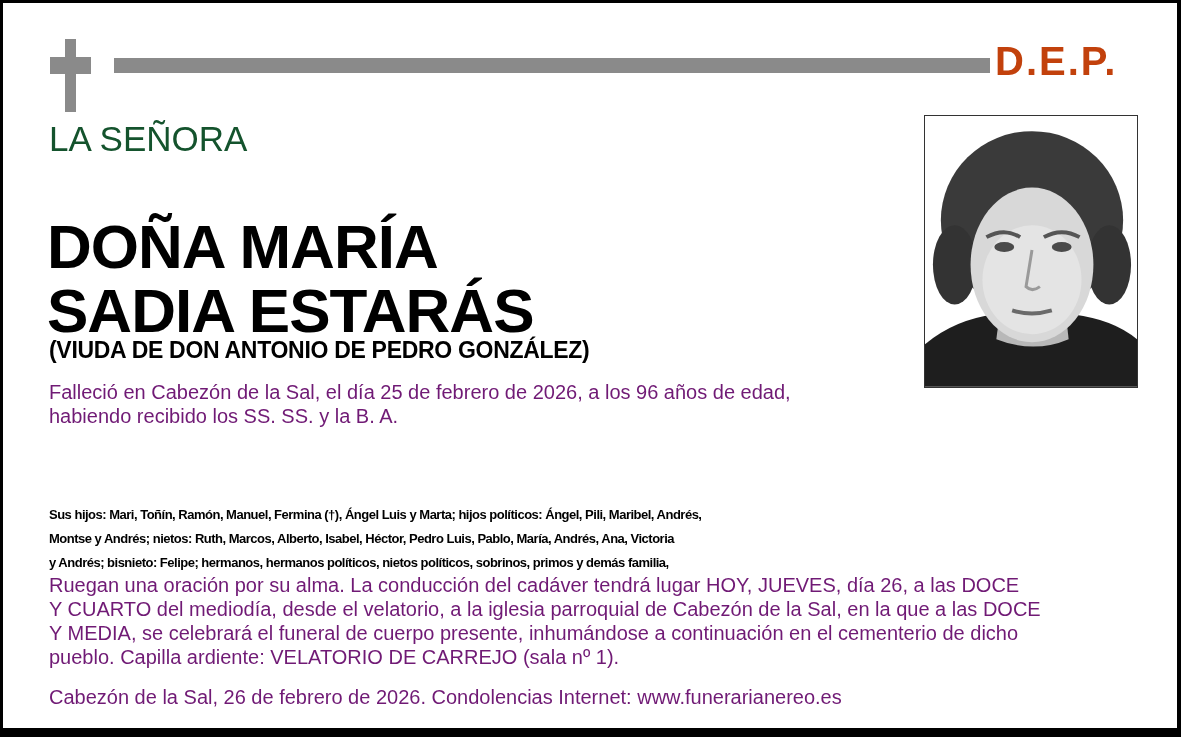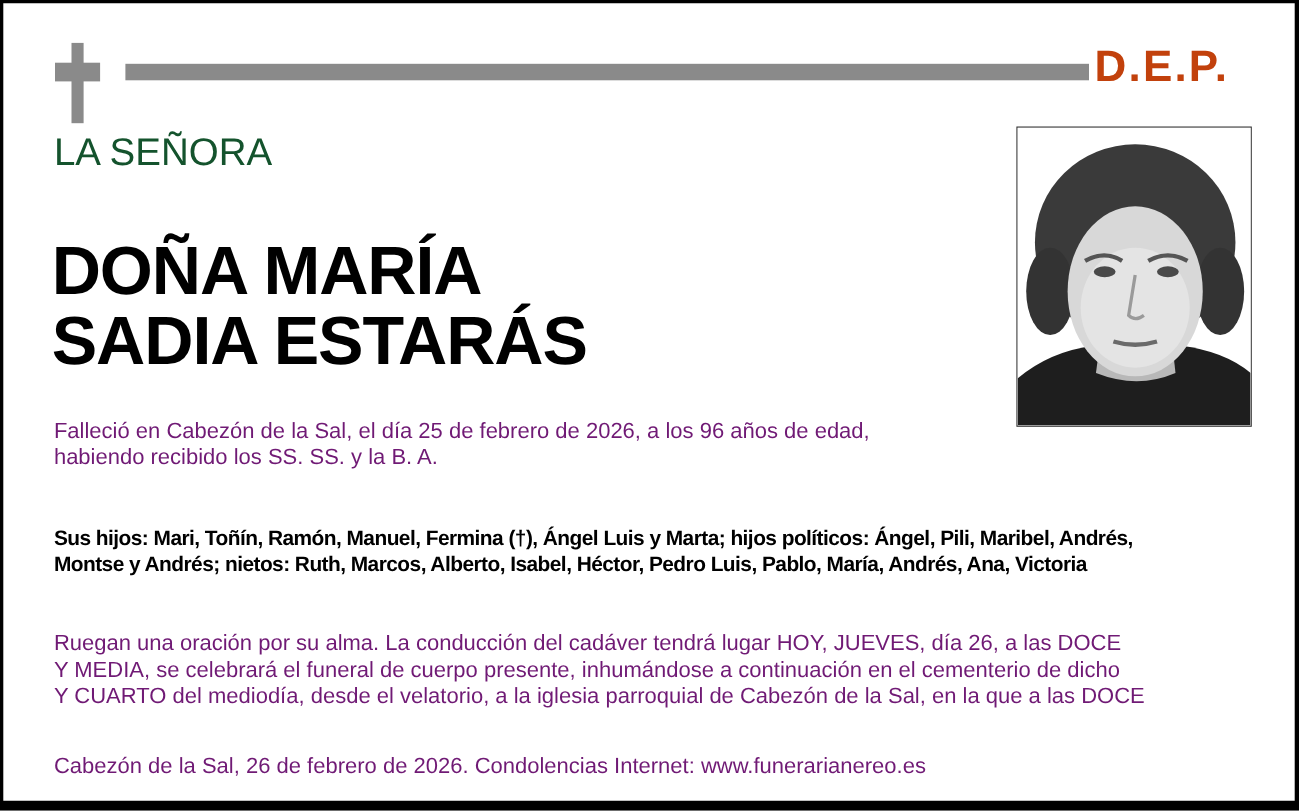"(VIUDA DE DON ANTONIO DE" div.widow { html: none -> <div>(VIUDA DE DON ANTONIO DE PEDRO GONZÁLEZ)</div> }
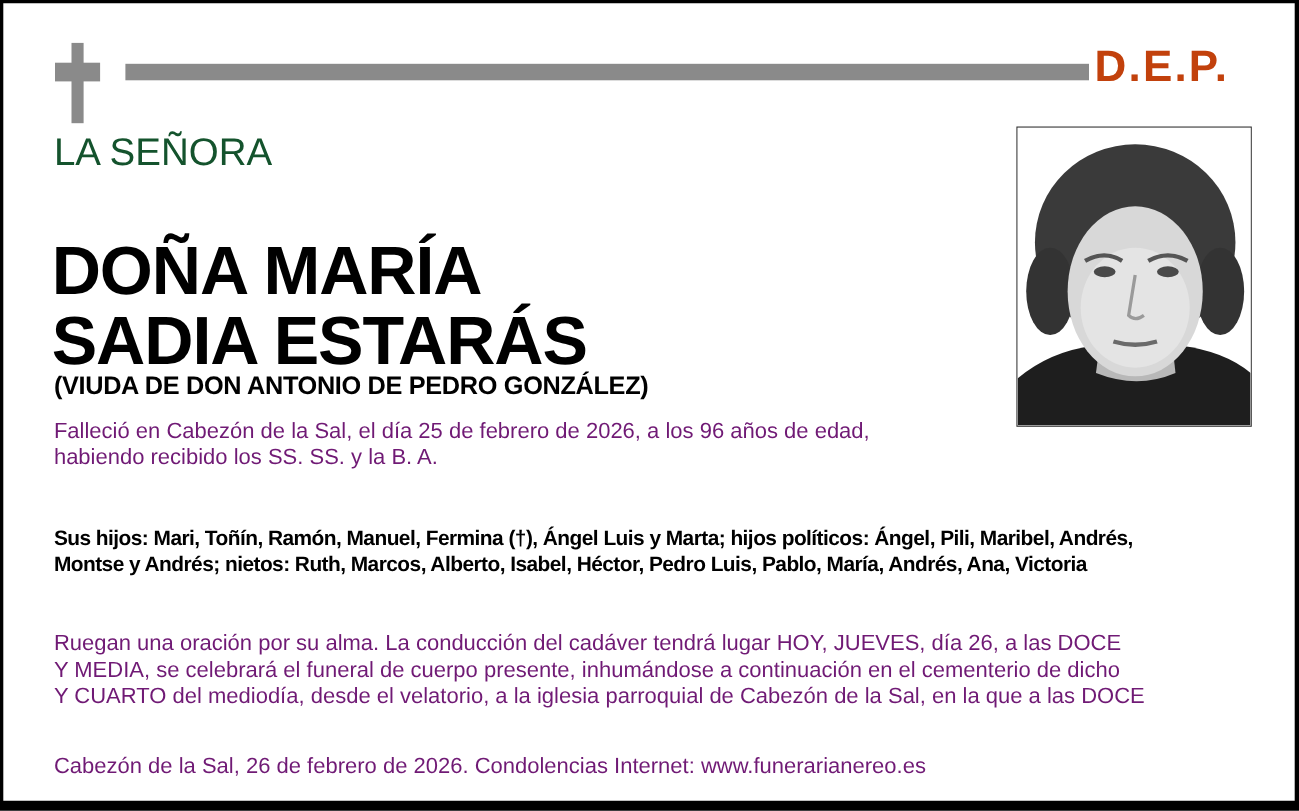"Sus hijos: Mari, Toñín, Ramón," .p-family { font-size: 19px -> 13px; top: 475px -> 500px }
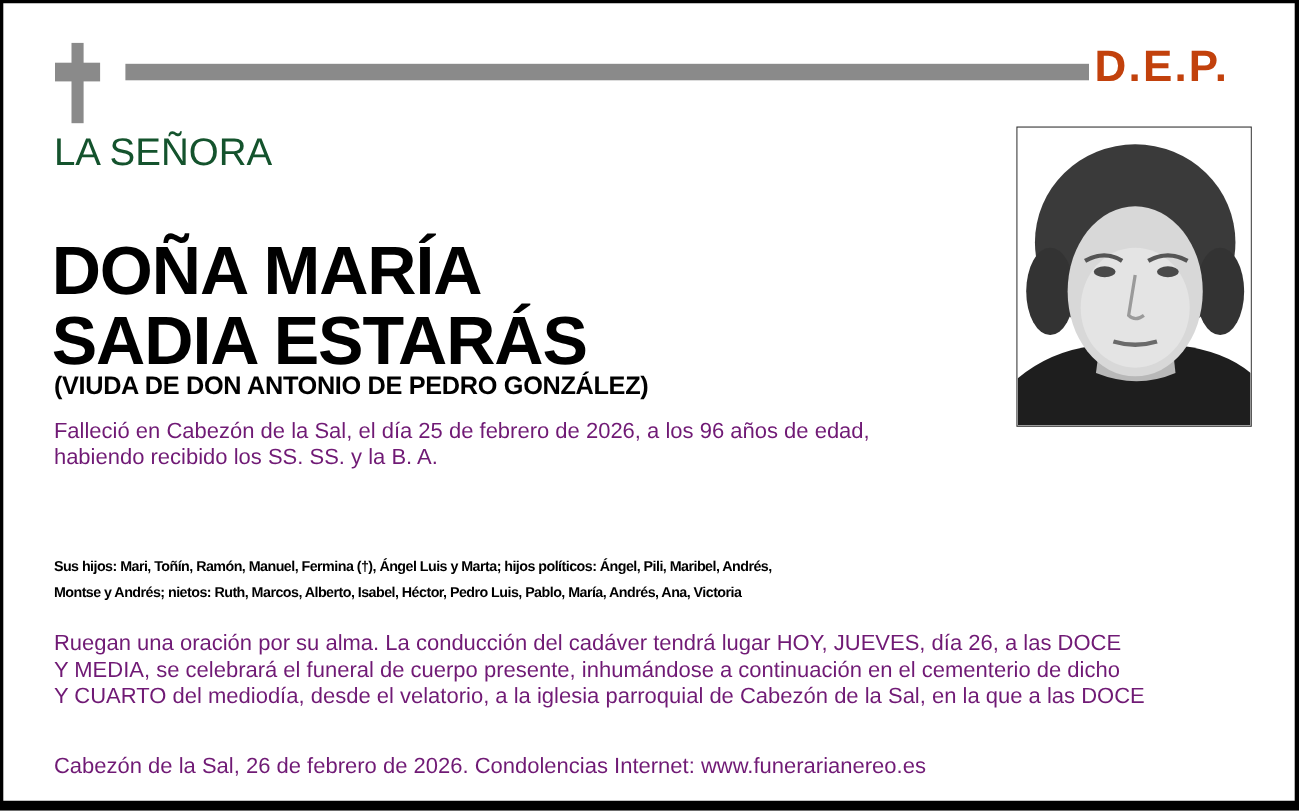"y Andrés; bisnieto: Felipe; hermanos," span.line { html: none -> <span>y Andrés; bisnieto: Felipe; hermanos, hermanos políticos, nietos políticos, sobrinos, primos y demás familia,</span> }
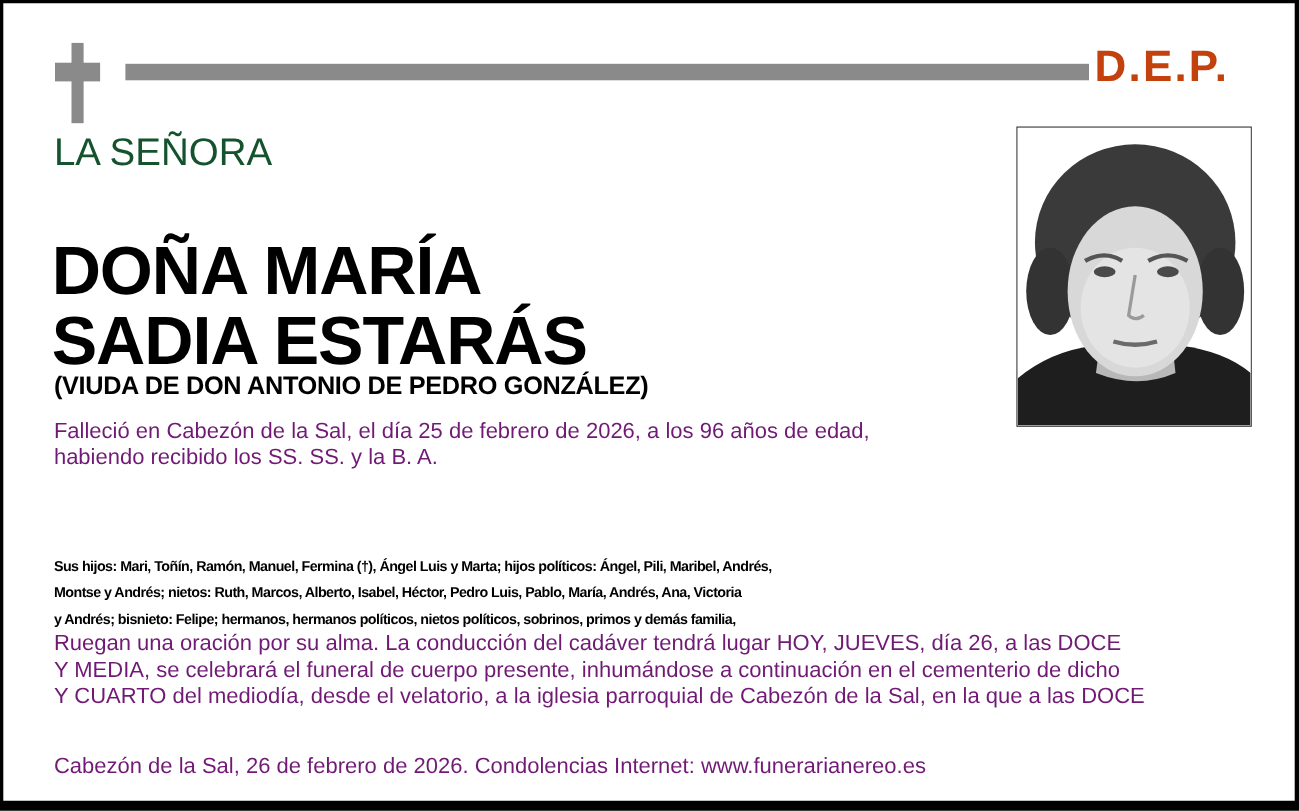"Y MEDIA, se celebrará el" span.line { order: before "Y CUARTO del mediodía, desde" -> after "Y CUARTO del mediodía, desde" }
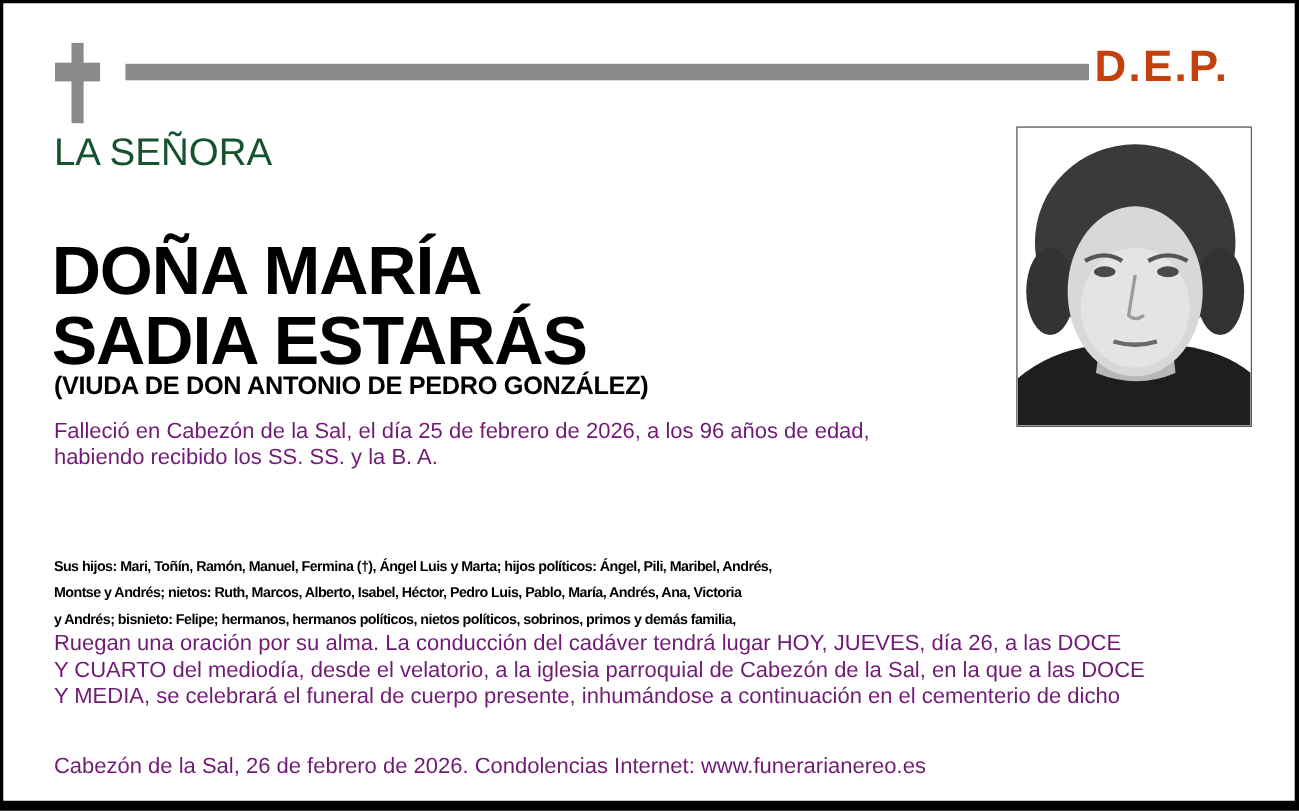"pueblo. Capilla ardiente: VELATORIO DE" span.line { html: none -> <span>pueblo. Capilla ardiente: VELATORIO DE CARREJO (sala nº 1).</span> }
